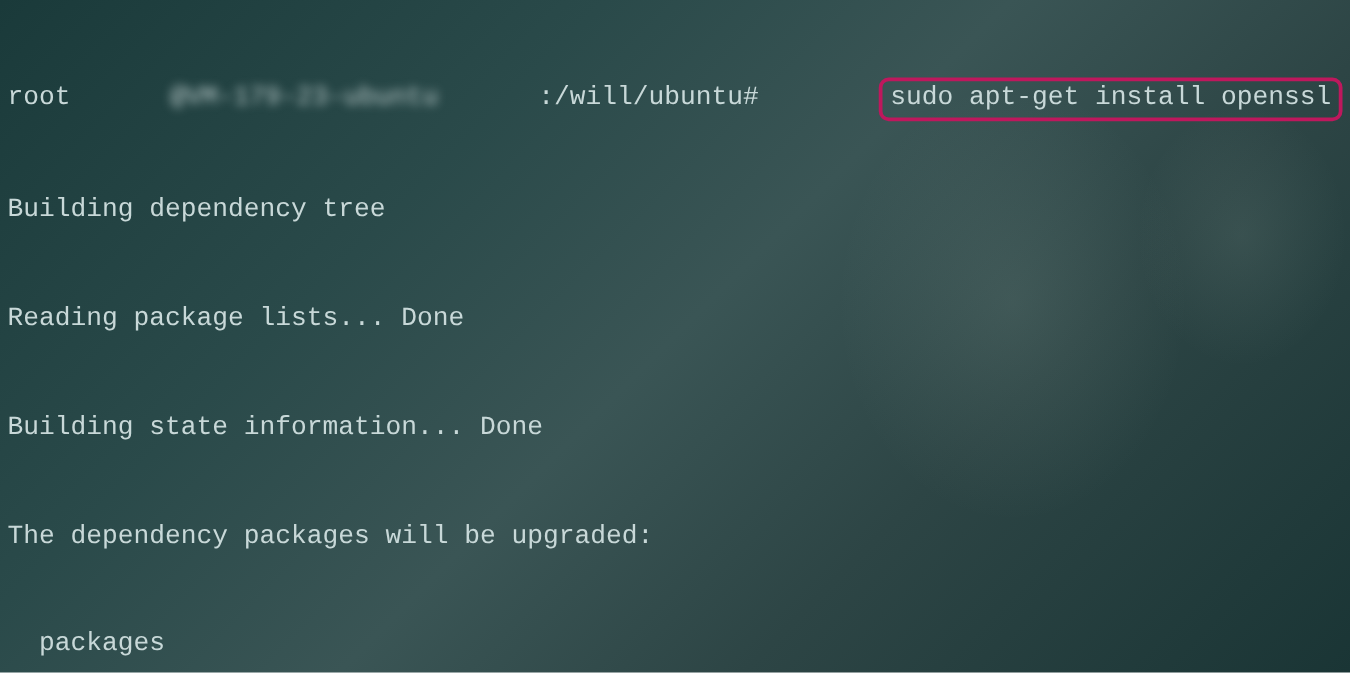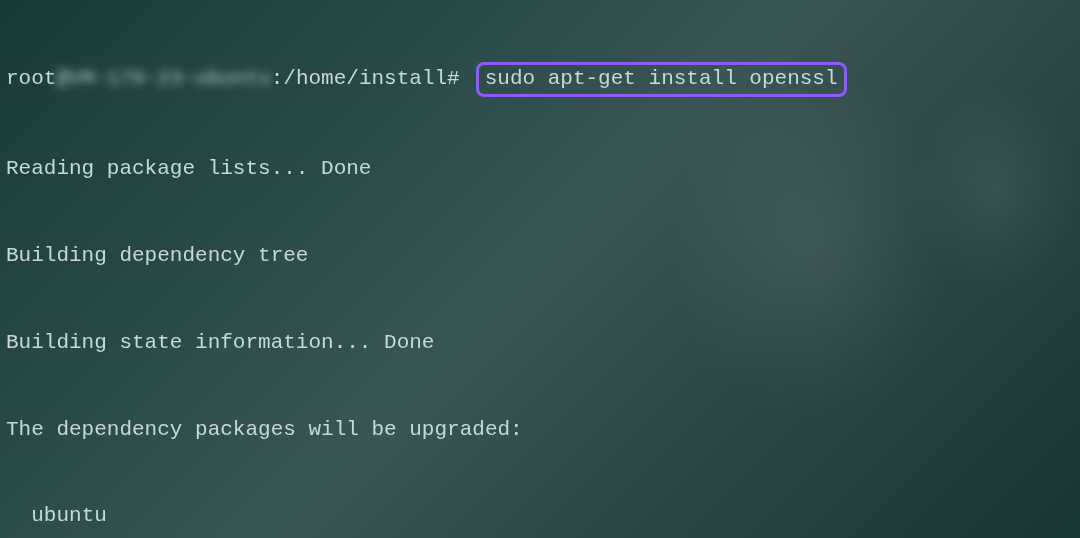"root" .prompt-line { justify-content: none -> space-between }
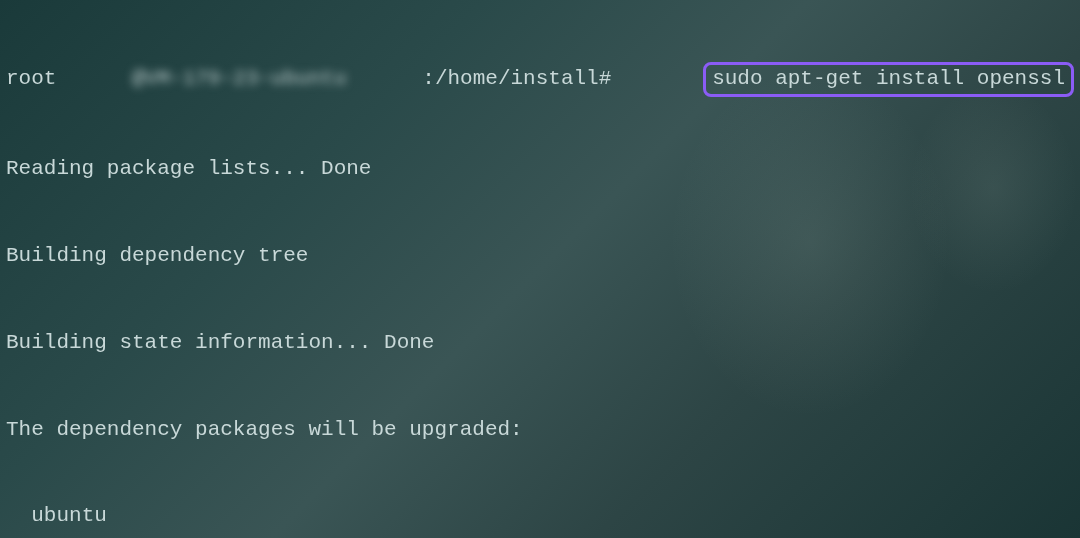":/home/install#" span.prompt-part { text: :/home/install -> :/will/ubuntu }
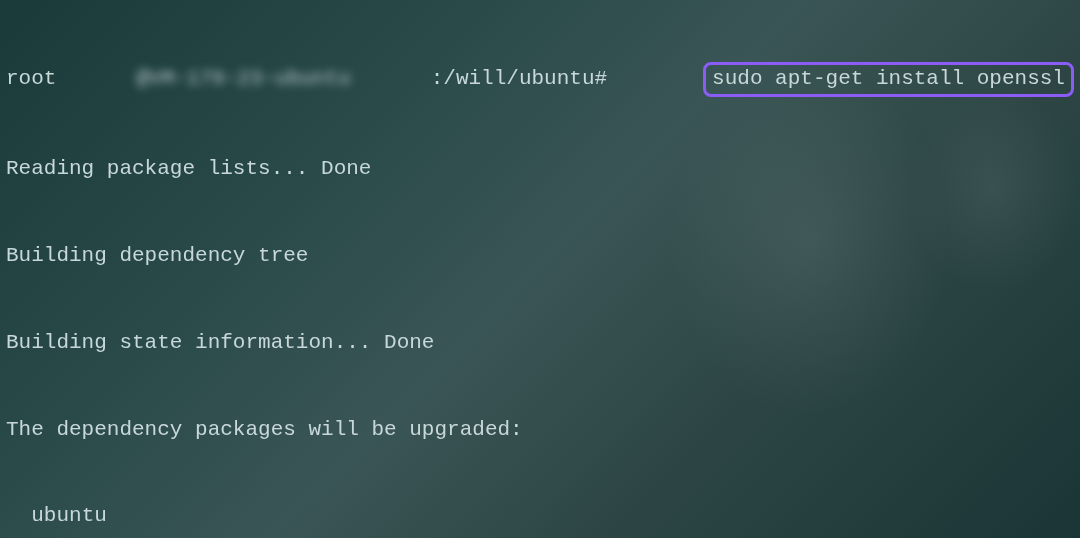"sudo apt-get install openssl" .highlight-box { border: 3px solid #8b5cf6 -> 3px solid #be185d }
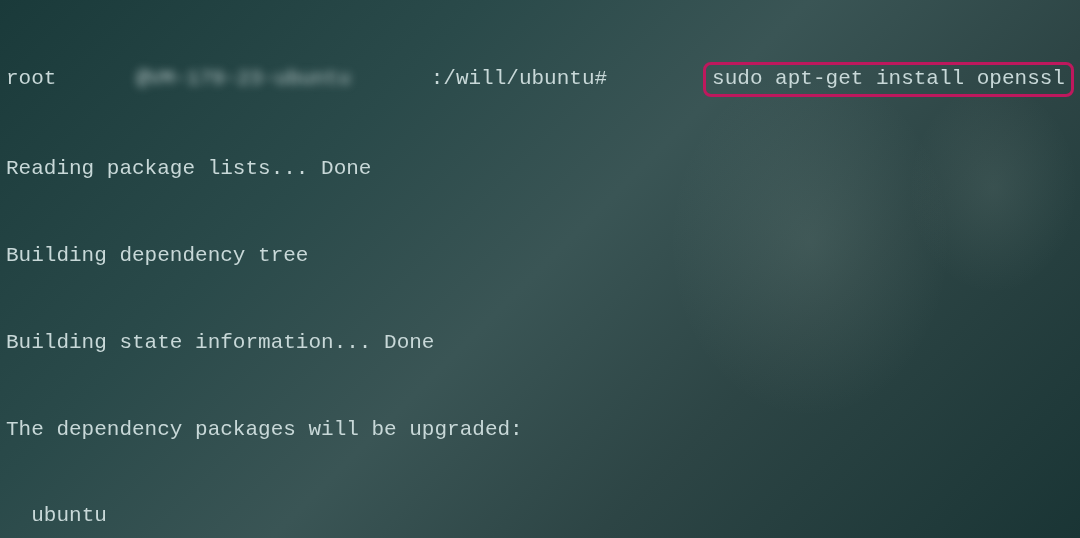"Reading package lists... Done" span.line { order: before "Building dependency tree" -> after "Building dependency tree" }
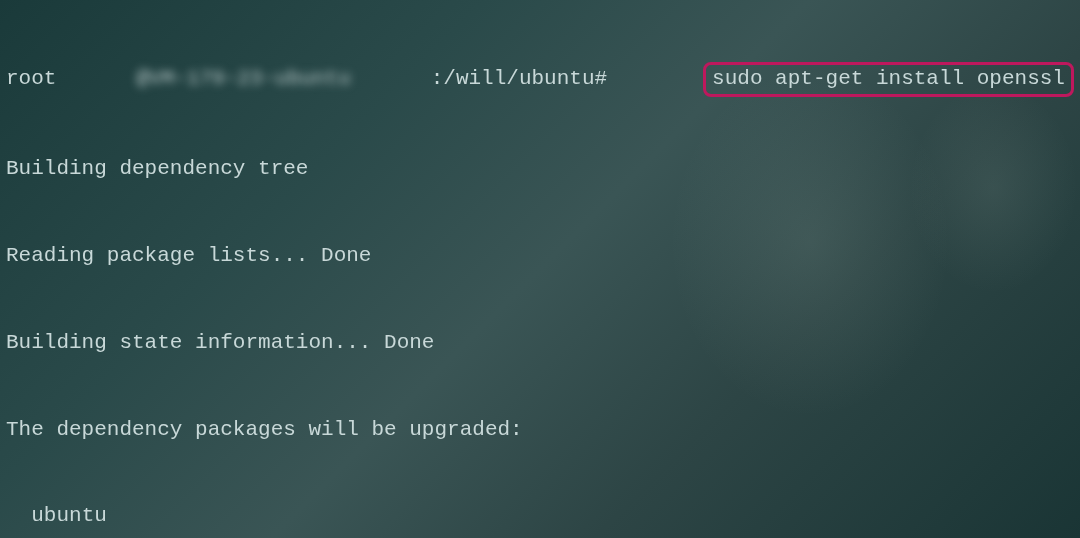"ubuntu" span.line { text: ubuntu -> packages }
